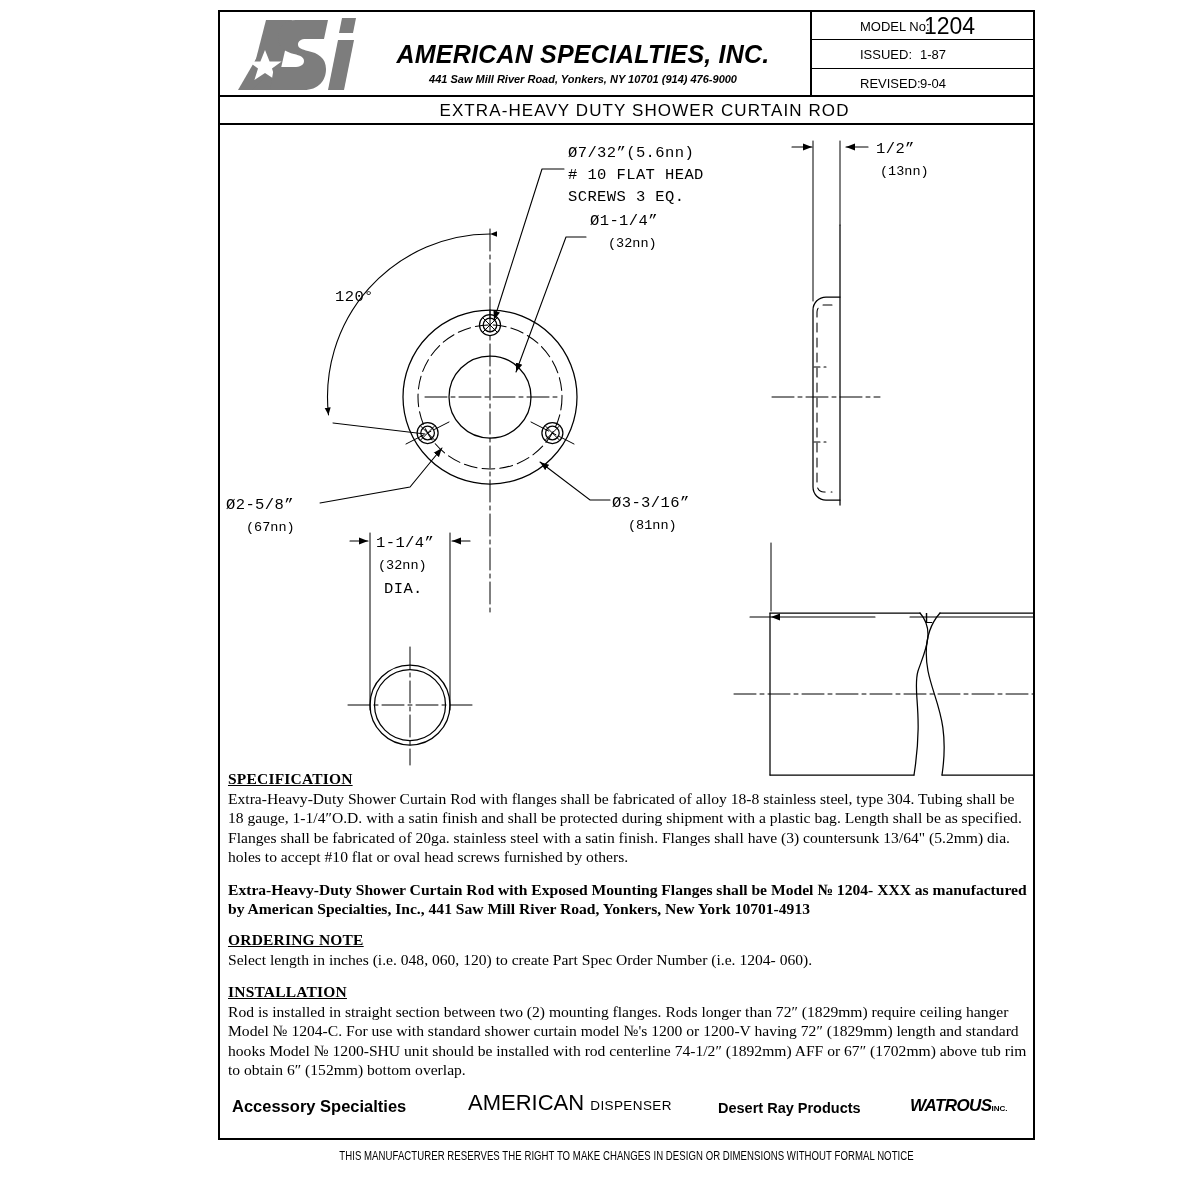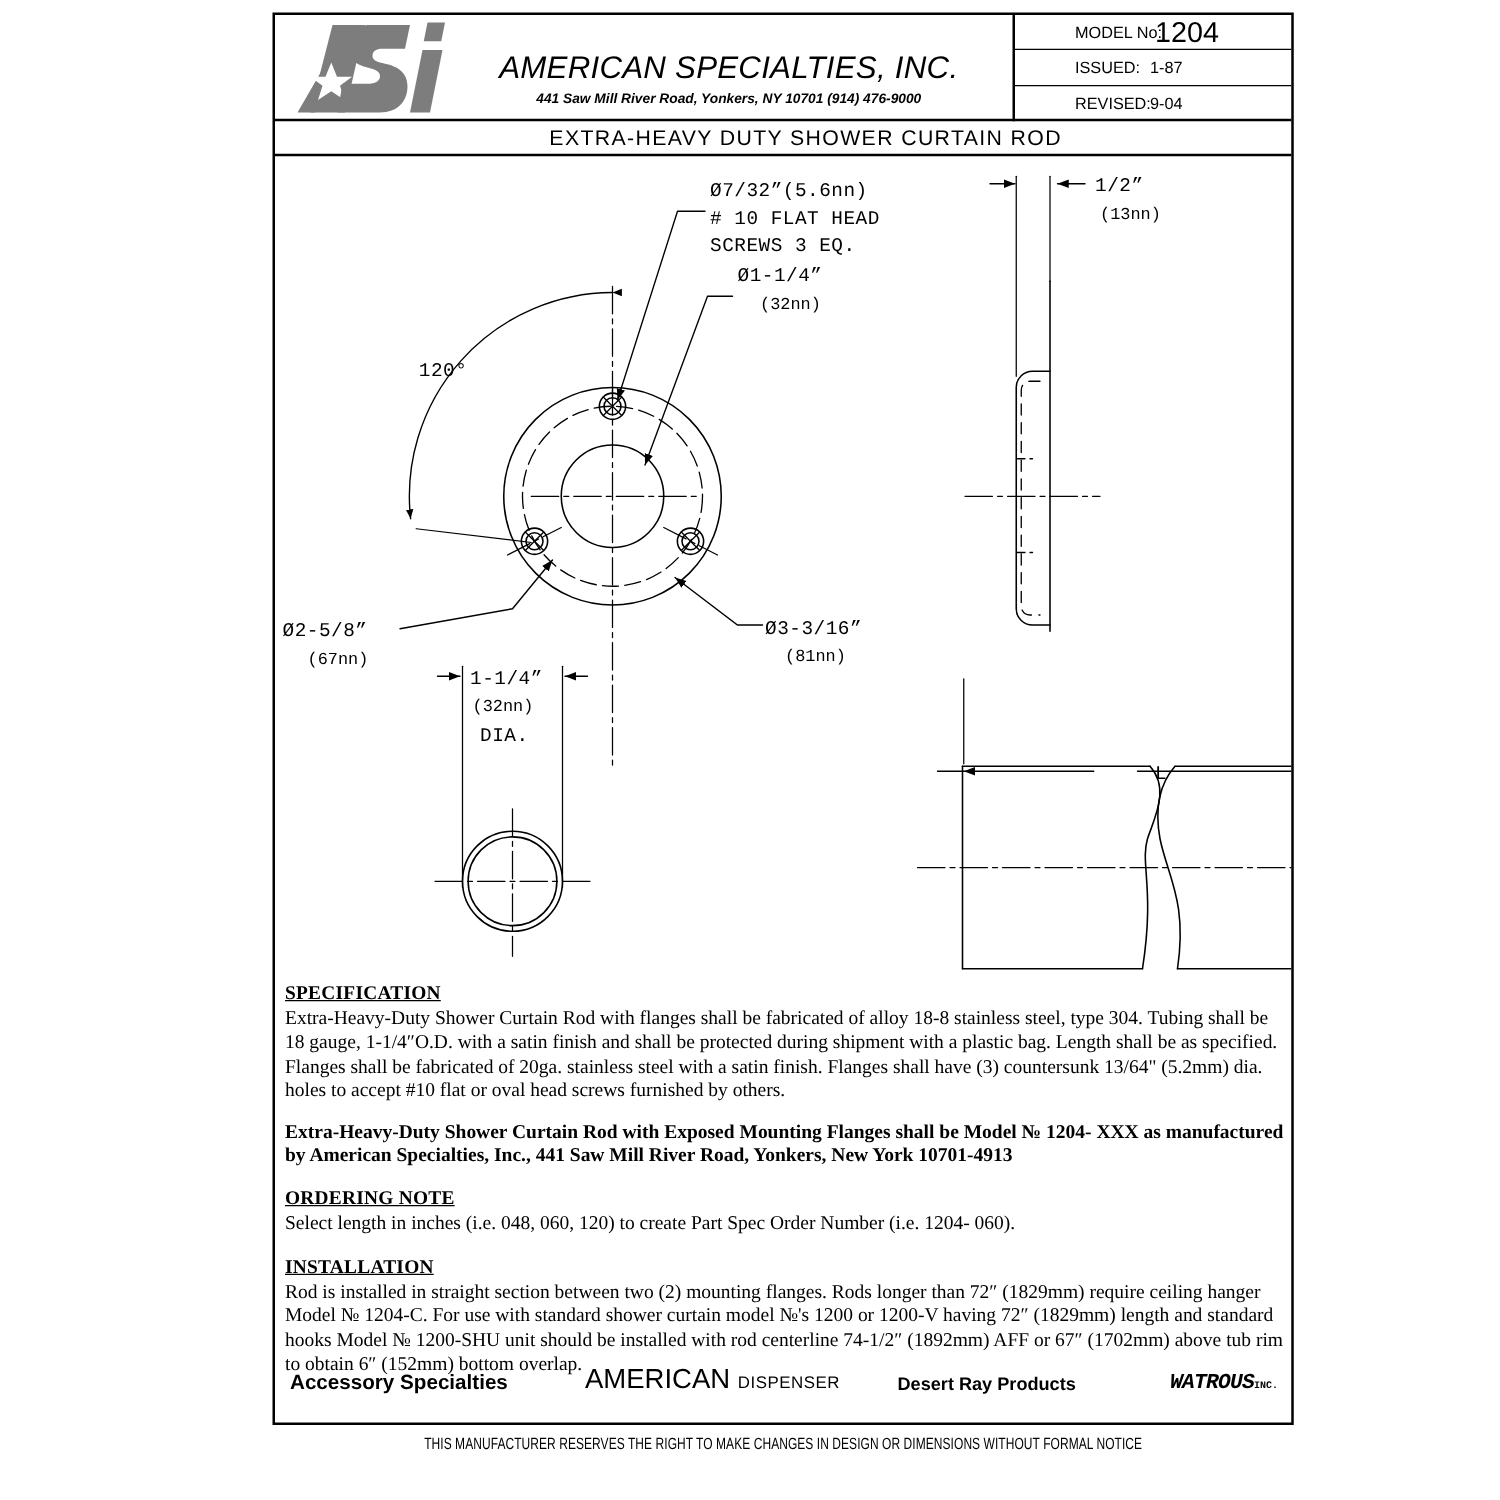"AMERICAN SPECIALTIES, INC." .company { font-weight: normal -> bold }
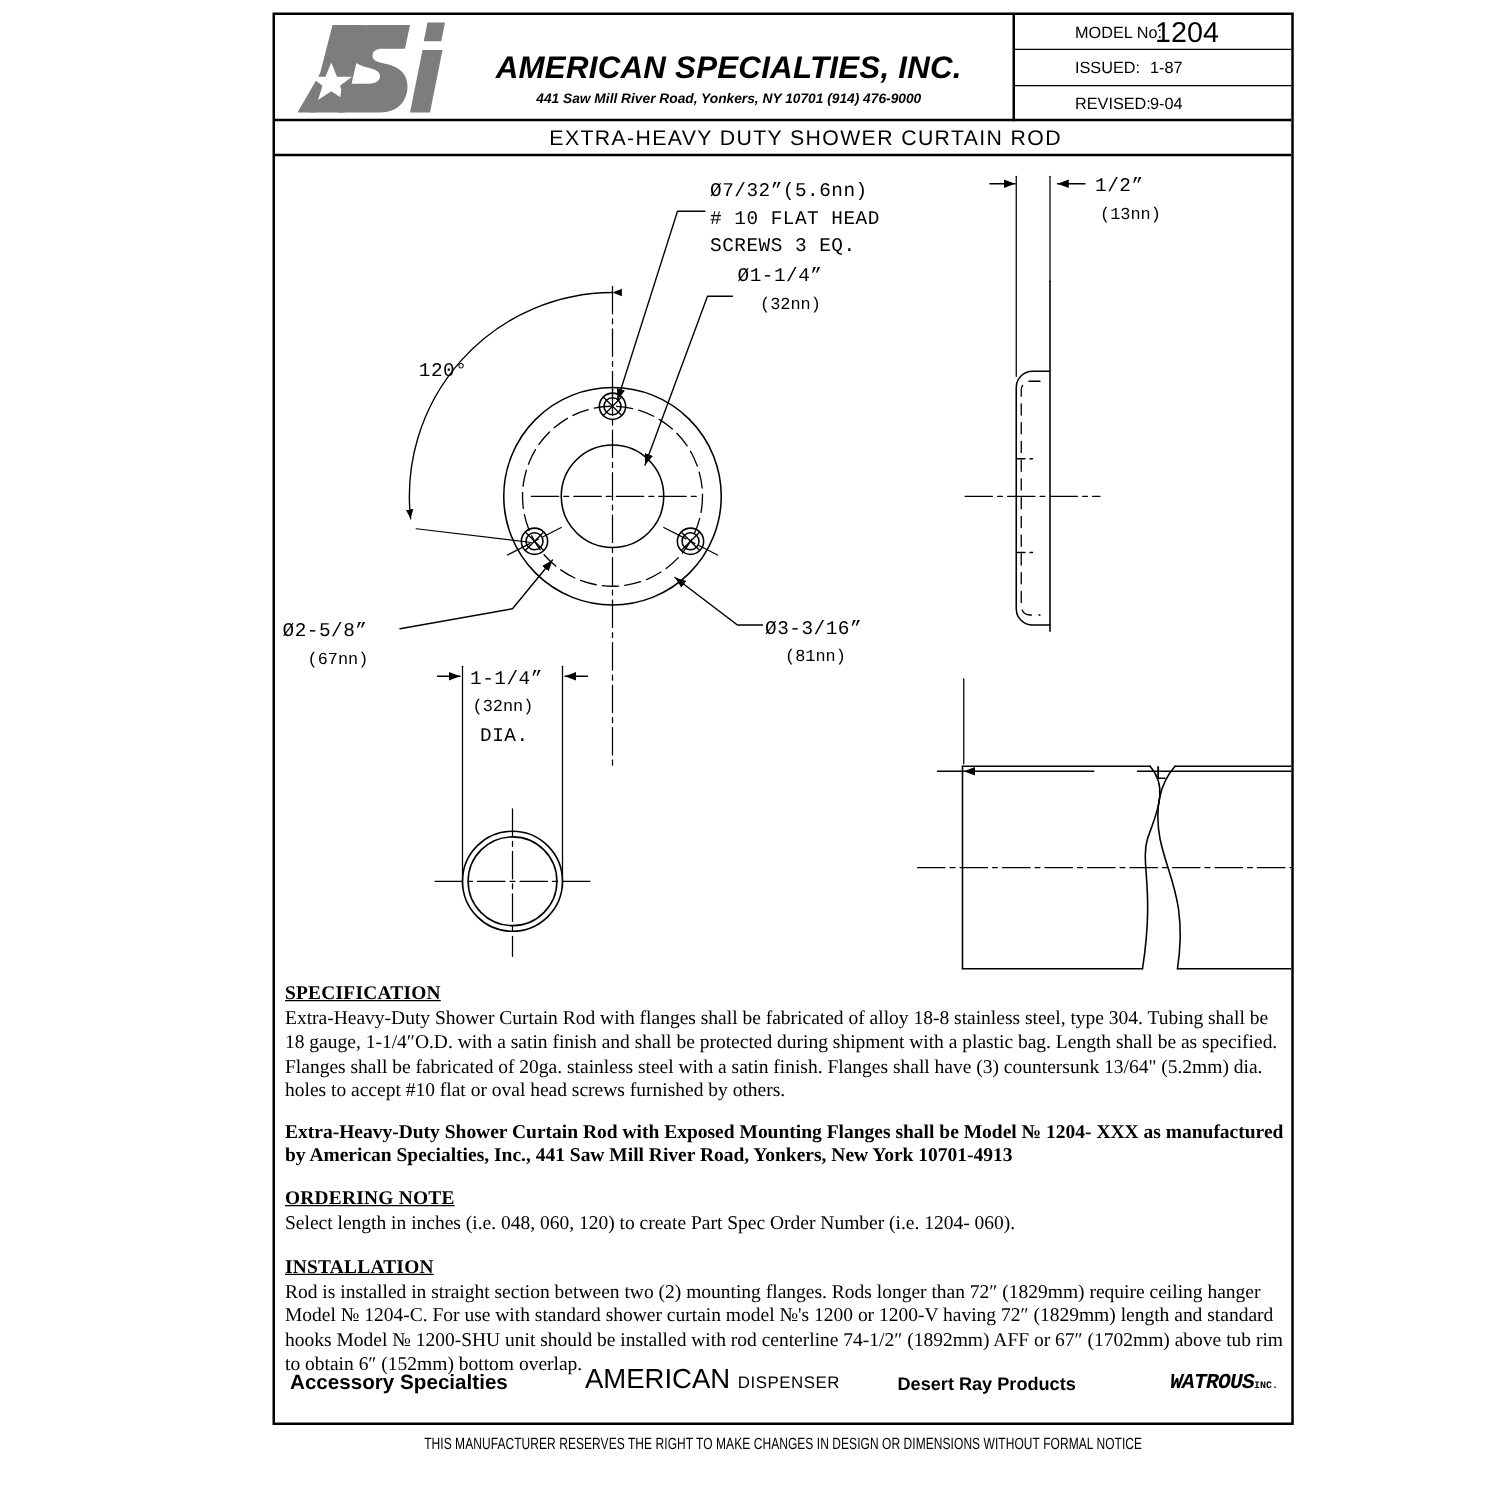"SPECIFICATION" .h { margin: 16px 0 1px 0 -> 0 0 1px 0 }
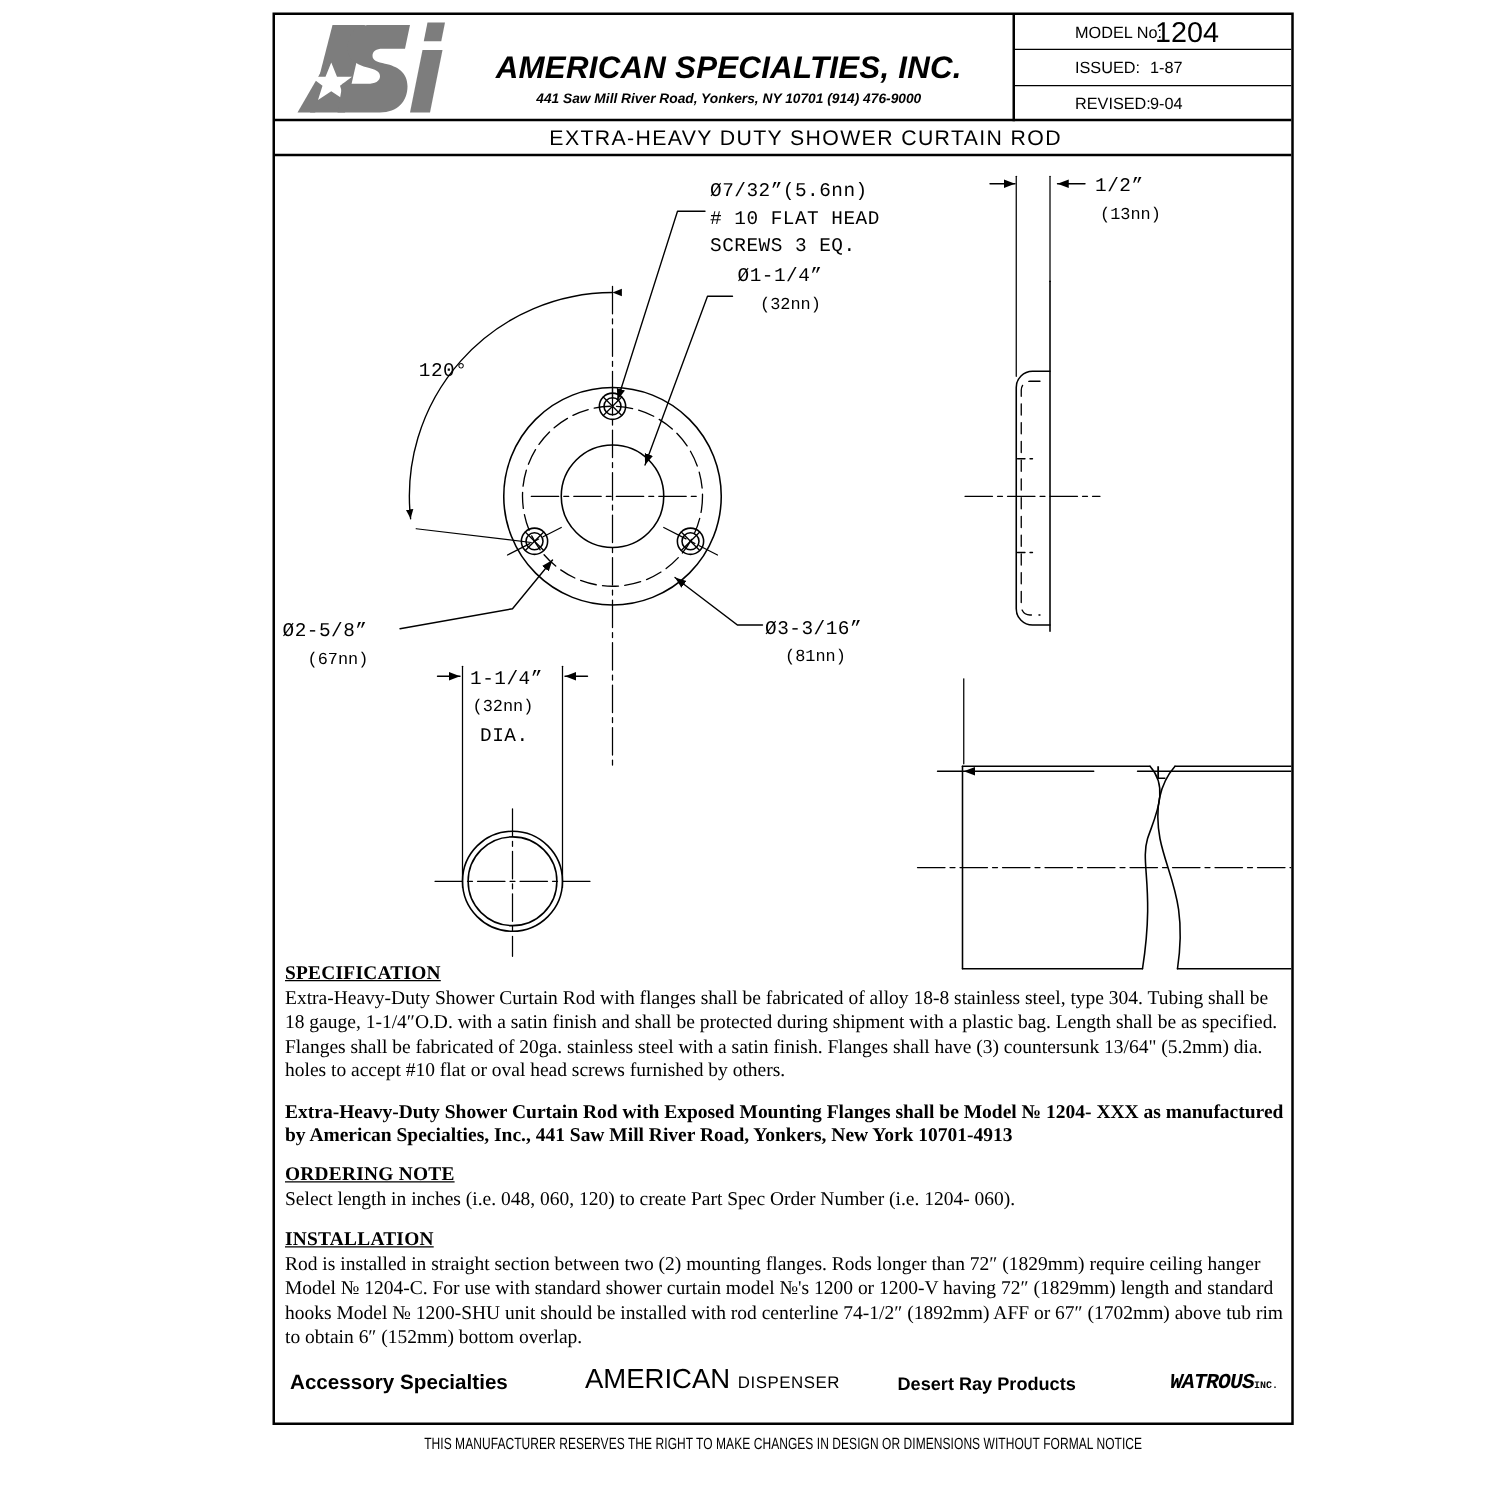"WATROUSINC." .br4 { font-family: Liberation Mono, monospace -> Liberation Sans, sans-serif; left: 708px -> 682px }
